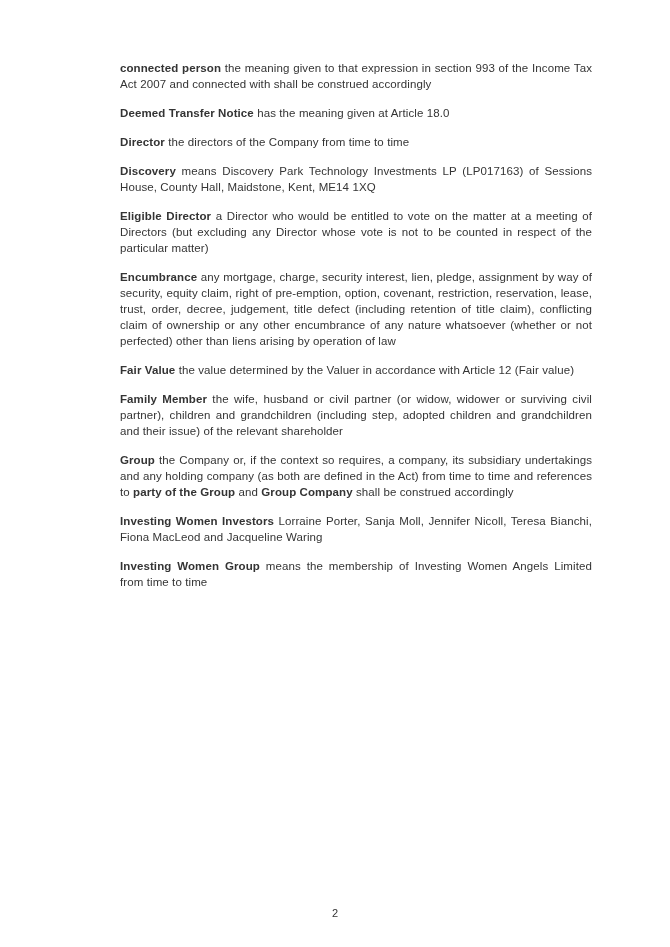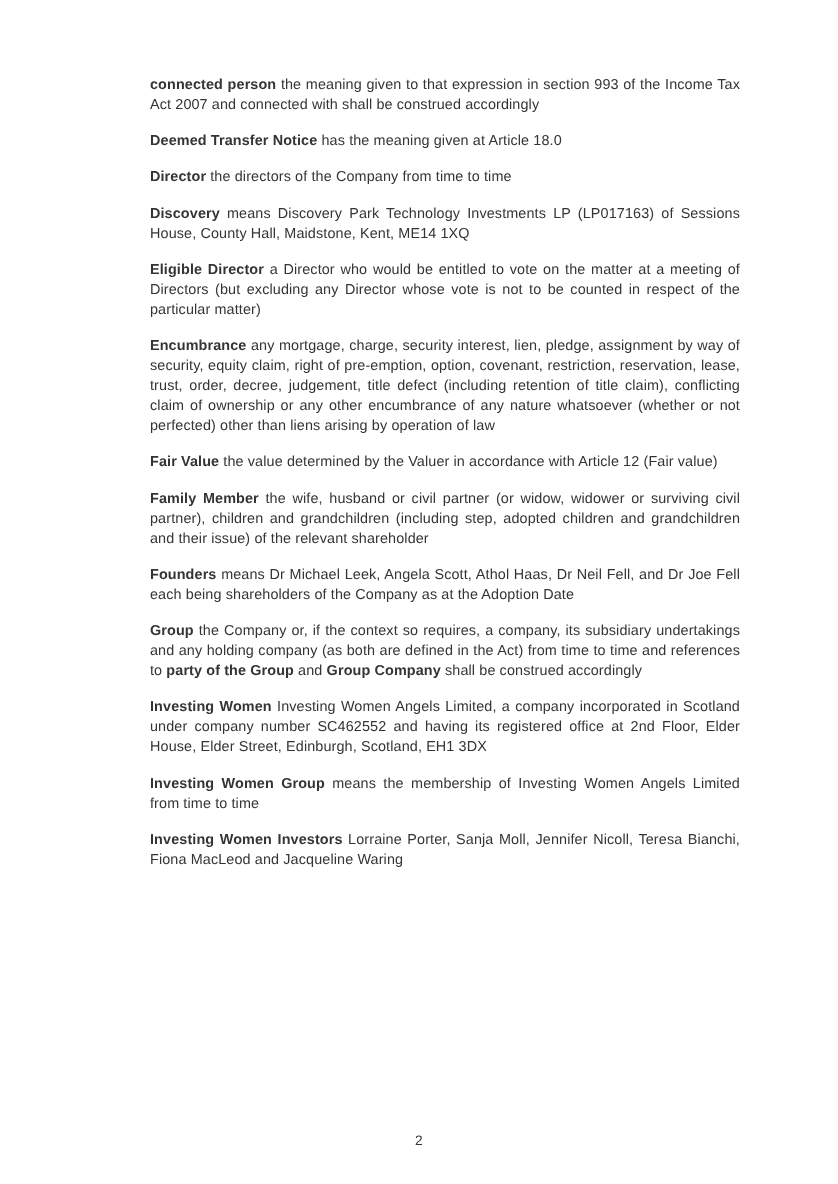"Founders means Dr Michael Leek," p.para { html: <p><span>Founders</span><span> means Dr Michael Leek, Angela Scott, Athol Haas, Dr Neil Fell, and Dr Joe Fell each being shareholders of the Company as at the Adoption Date</span></p> -> none }
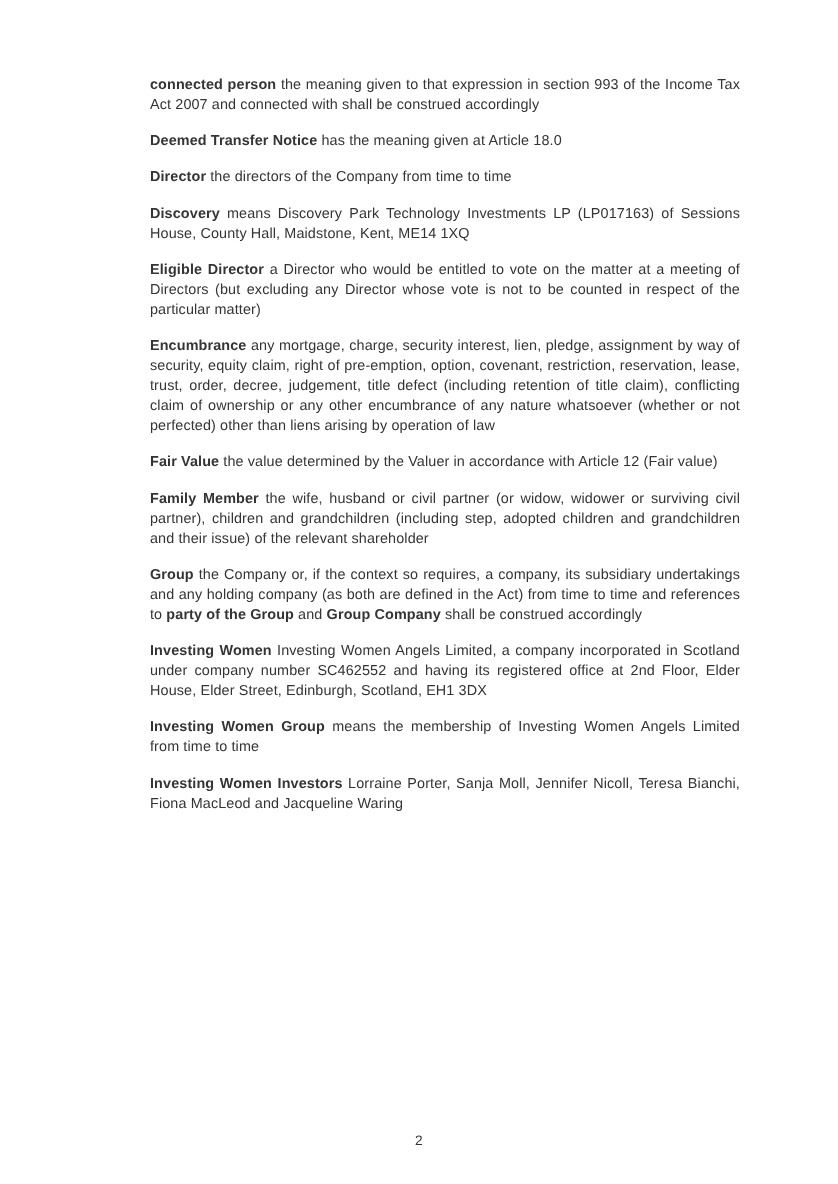"Investing Women Investing Women Angels" p.para { html: <p><span>Investing Women</span><span> Investing Women Angels Limited, a company incorporated in Scotland under company number SC462552 and having its registered office at 2nd Floor, Elder House, Elder Street, Edinburgh, Scotland, EH1 3DX</span></p> -> none }
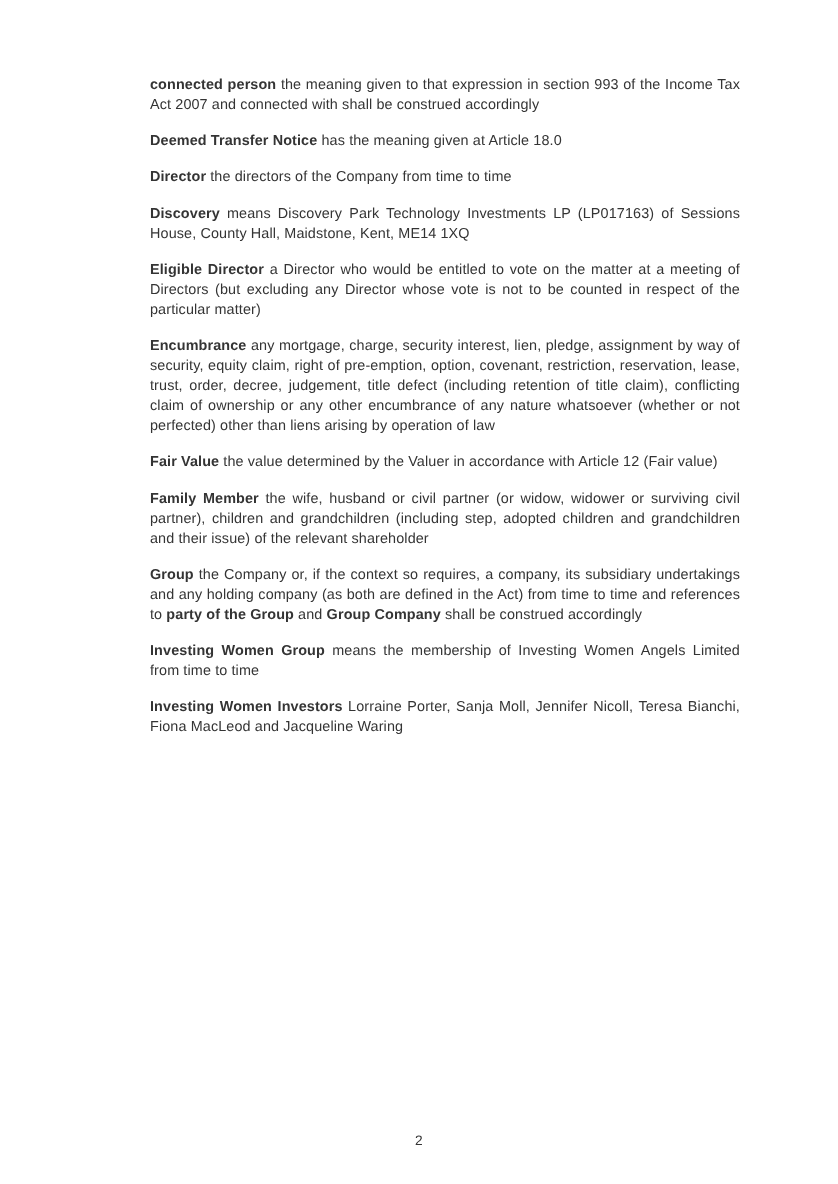"Investing Women Group means the" p.para { order: before "Investing Women Investors Lorraine" -> after "Investing Women Investors Lorraine" }
